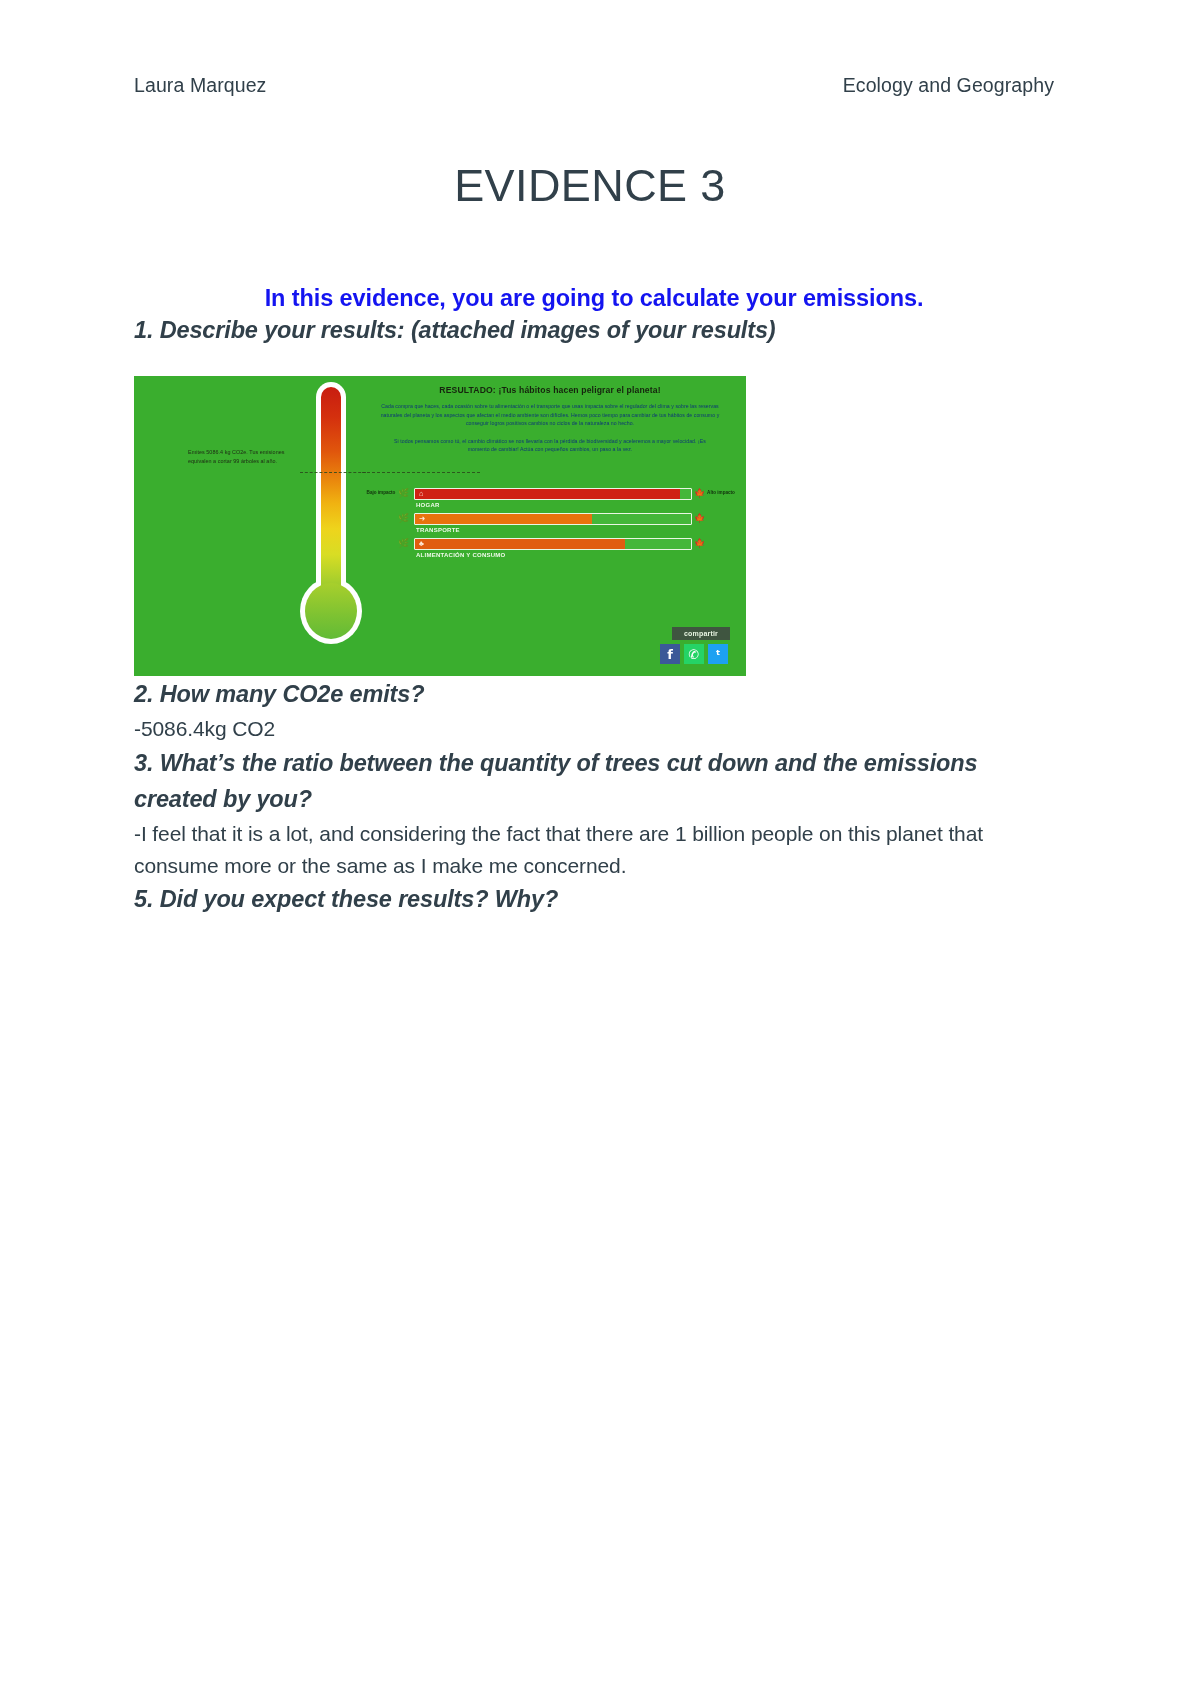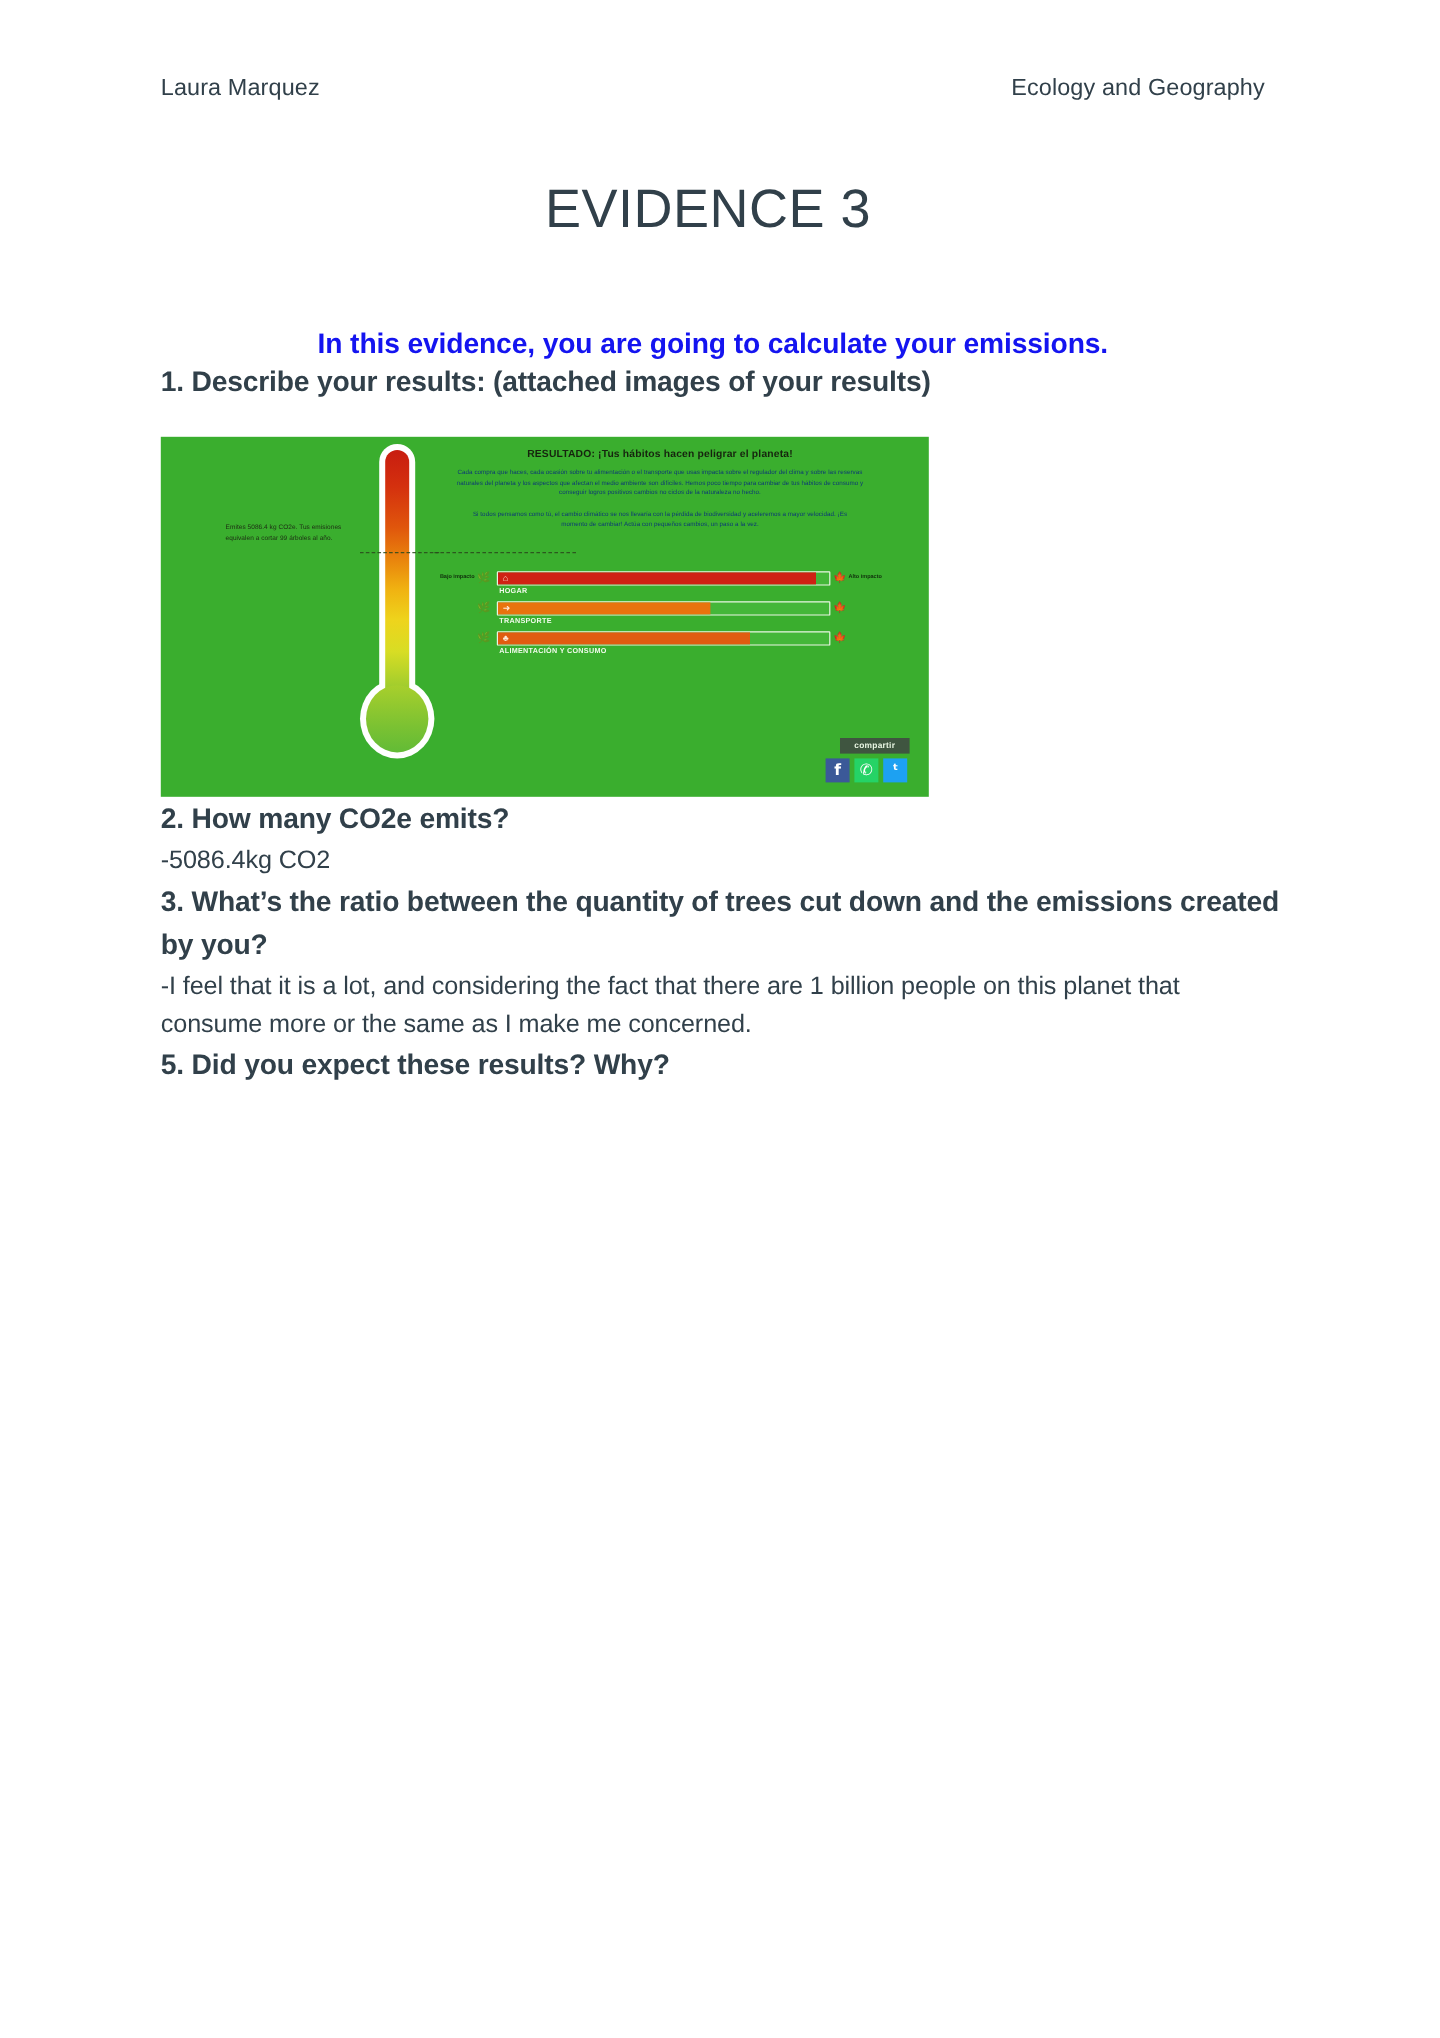"Laura Marquez" .content { top: 0 -> 12px }
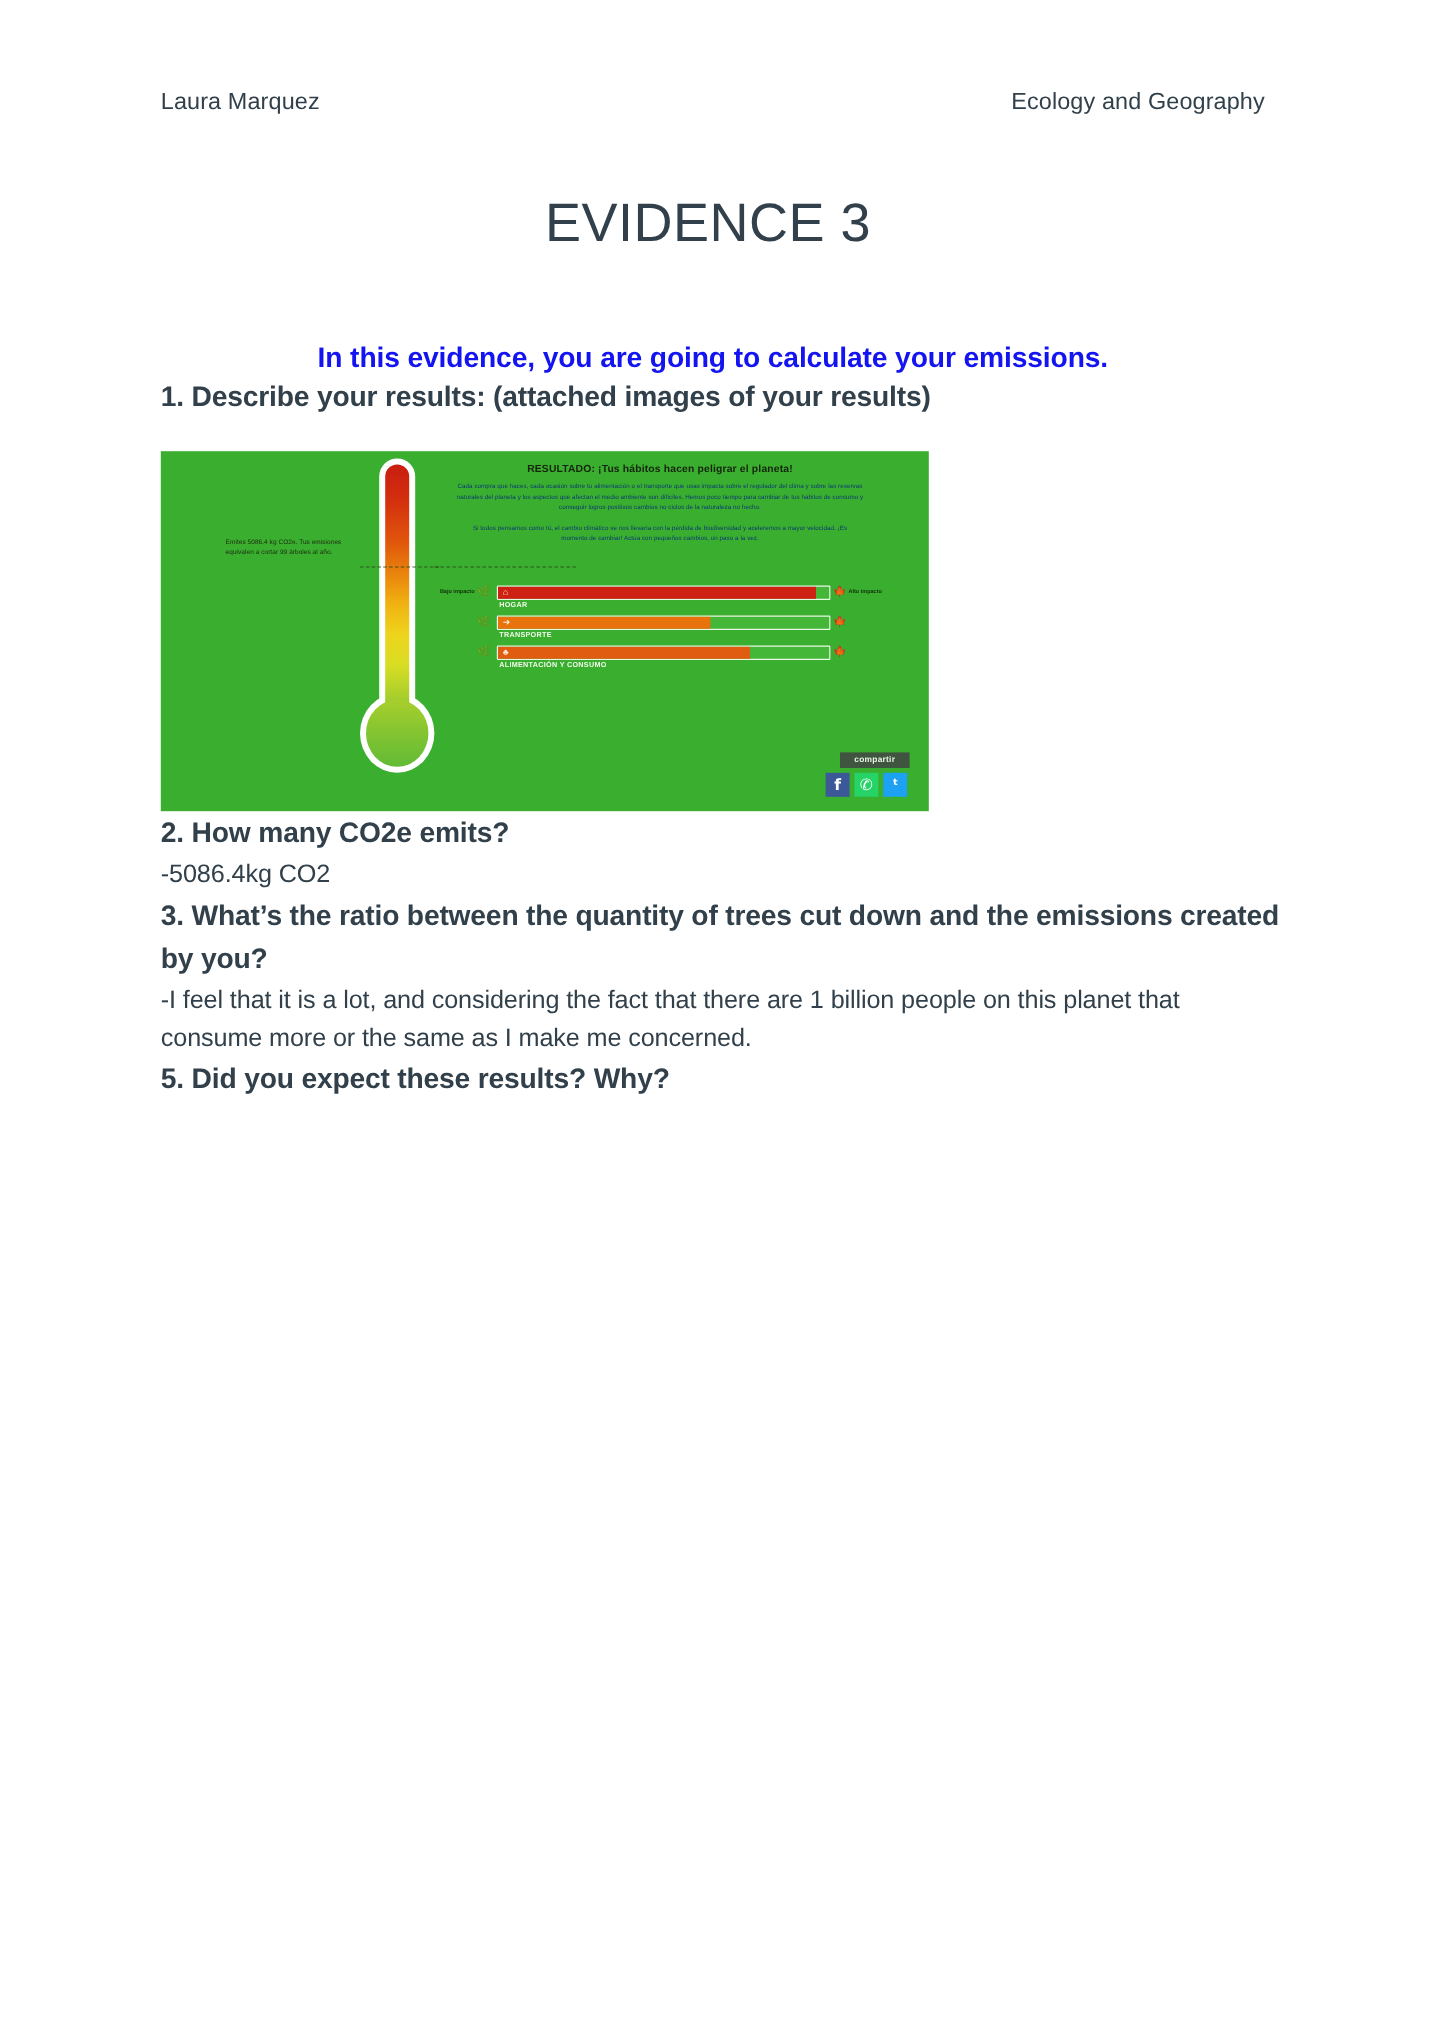"1. Describe your results: (attached" h2.q { font-style: none -> italic }
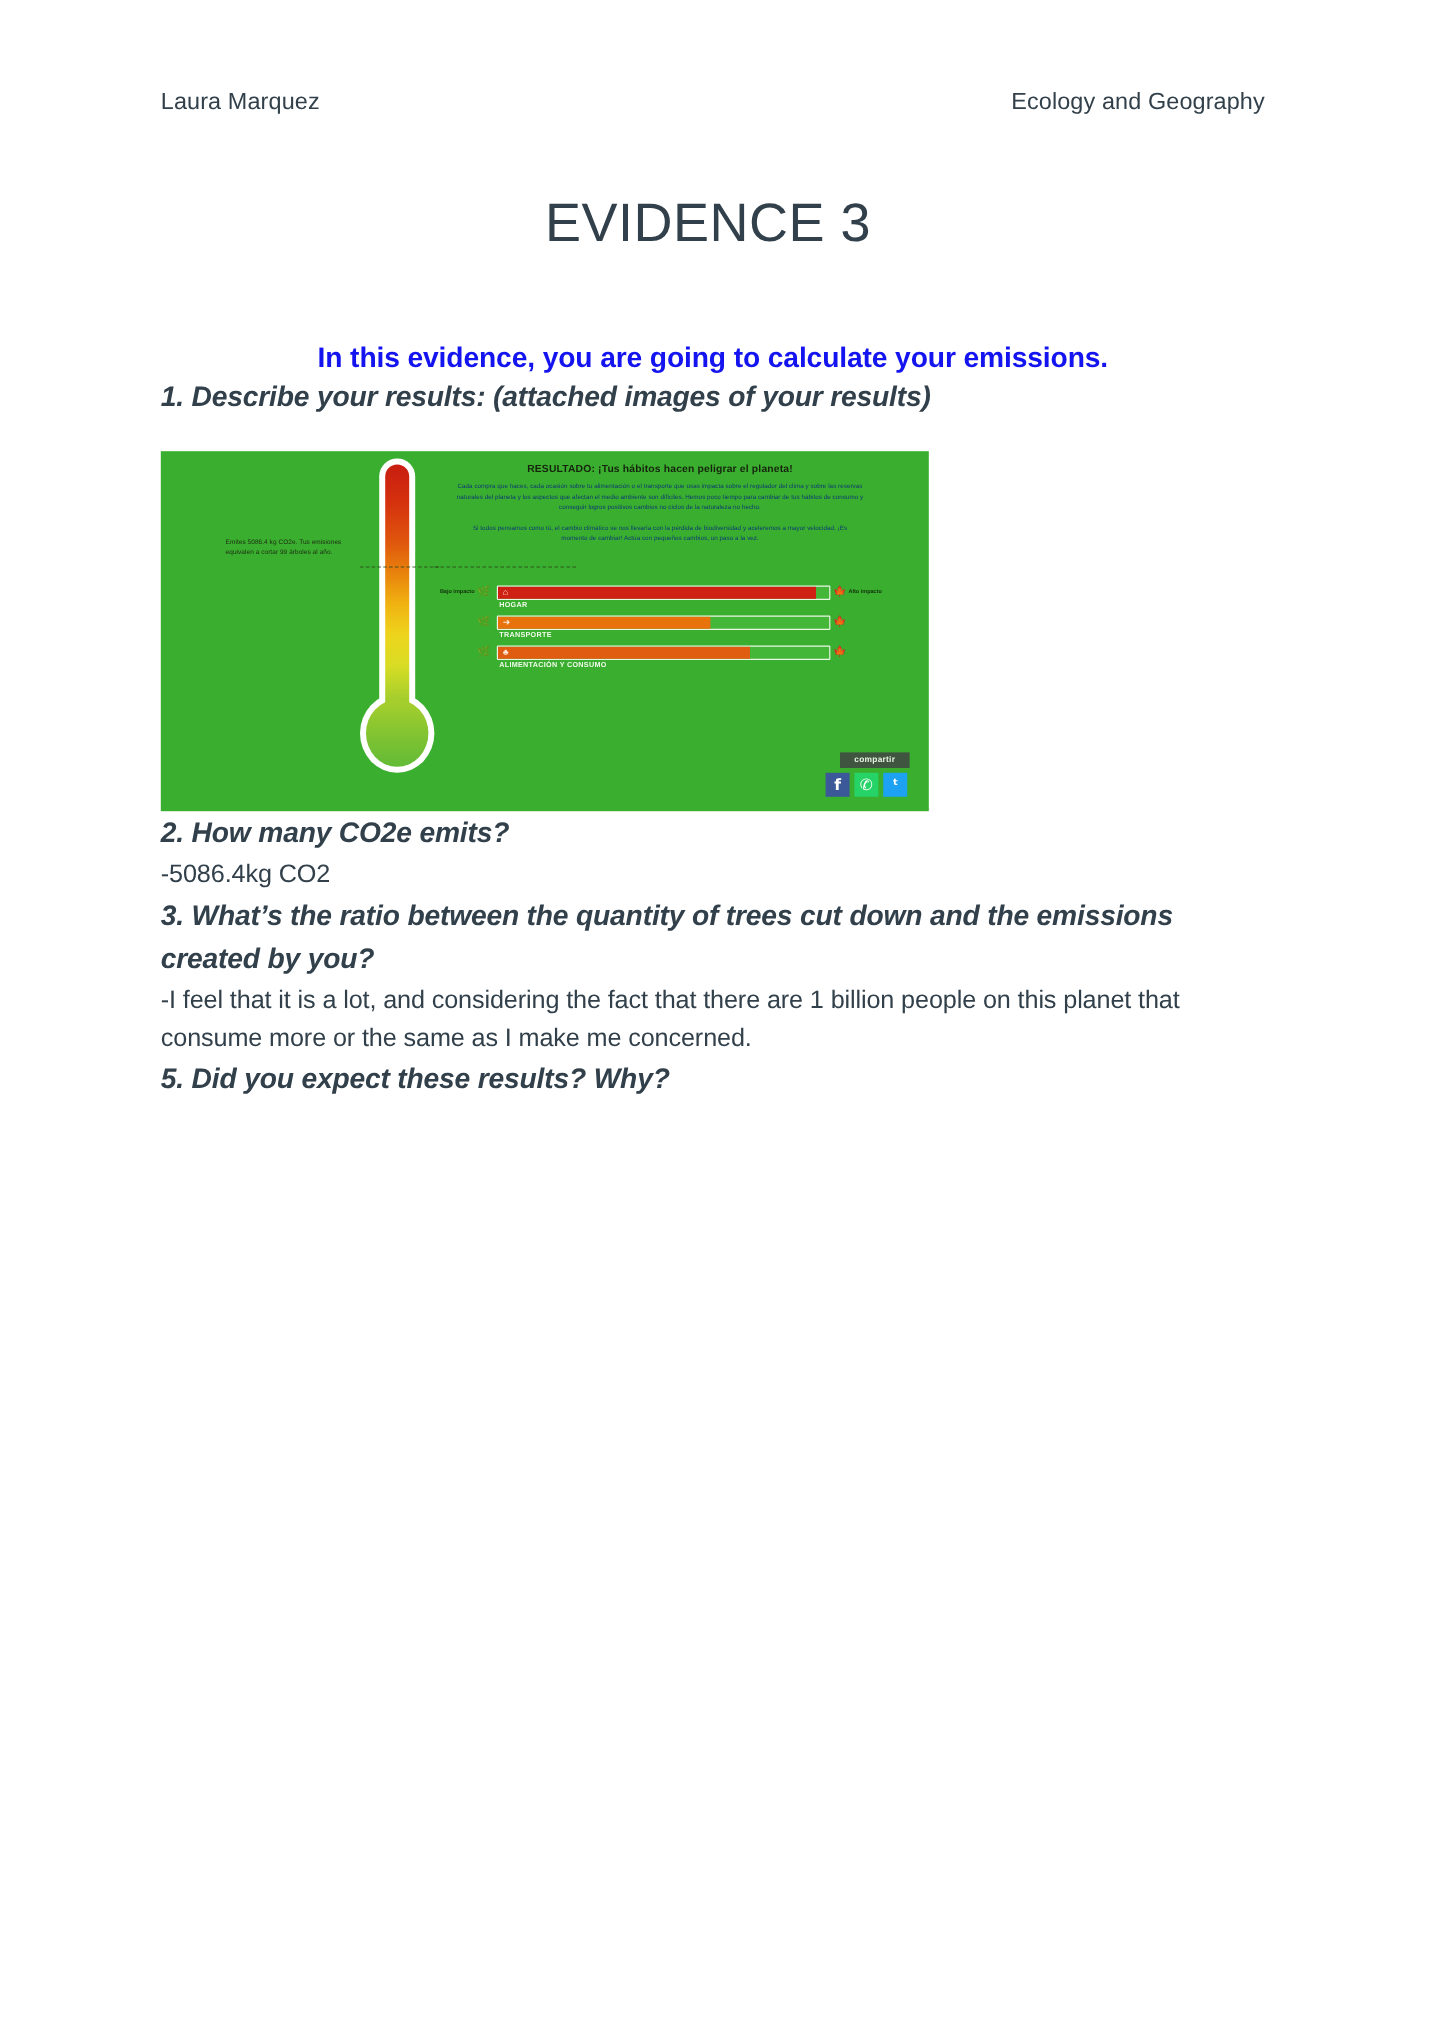"RESULTADO: ¡Tus hábitos hacen peligrar" .shot-wrap { padding-left: 28px -> none }
